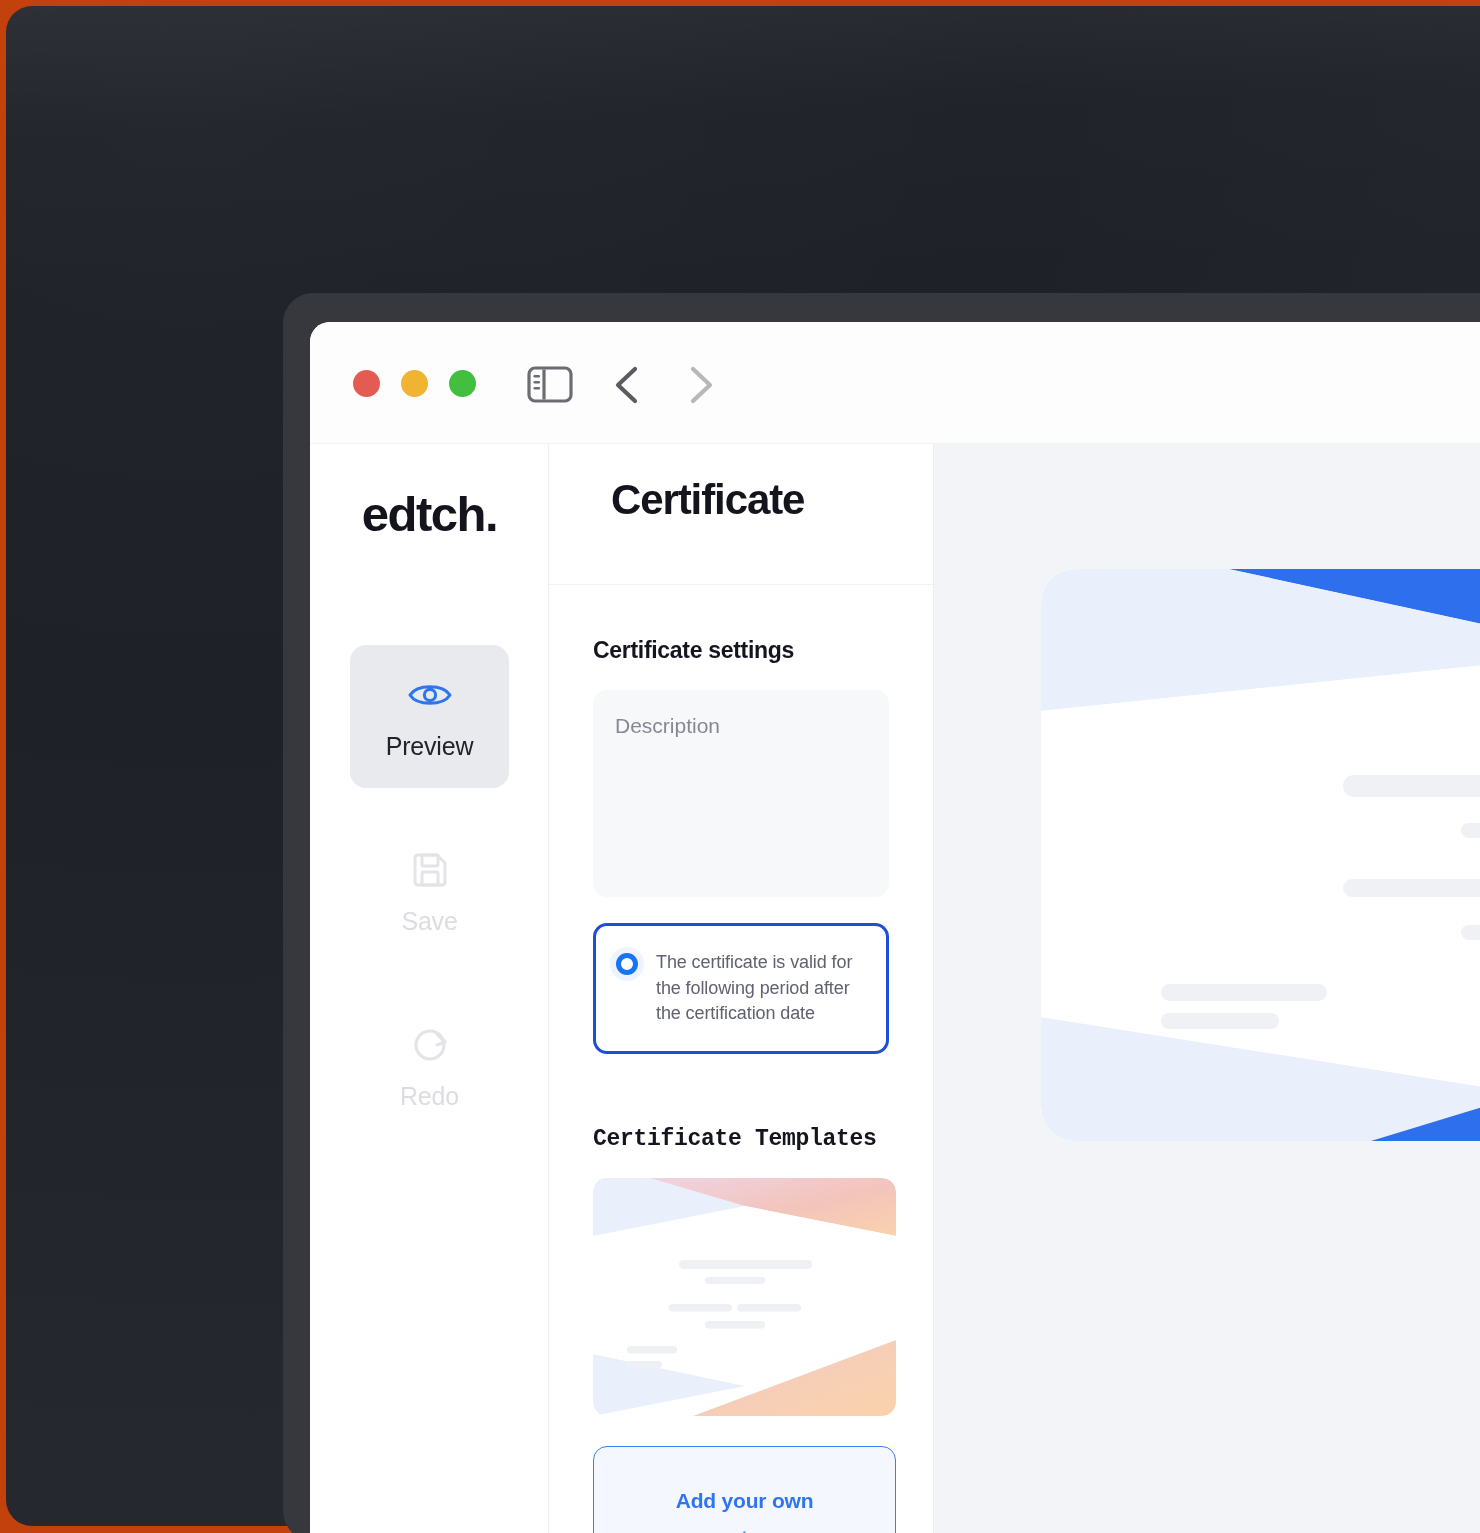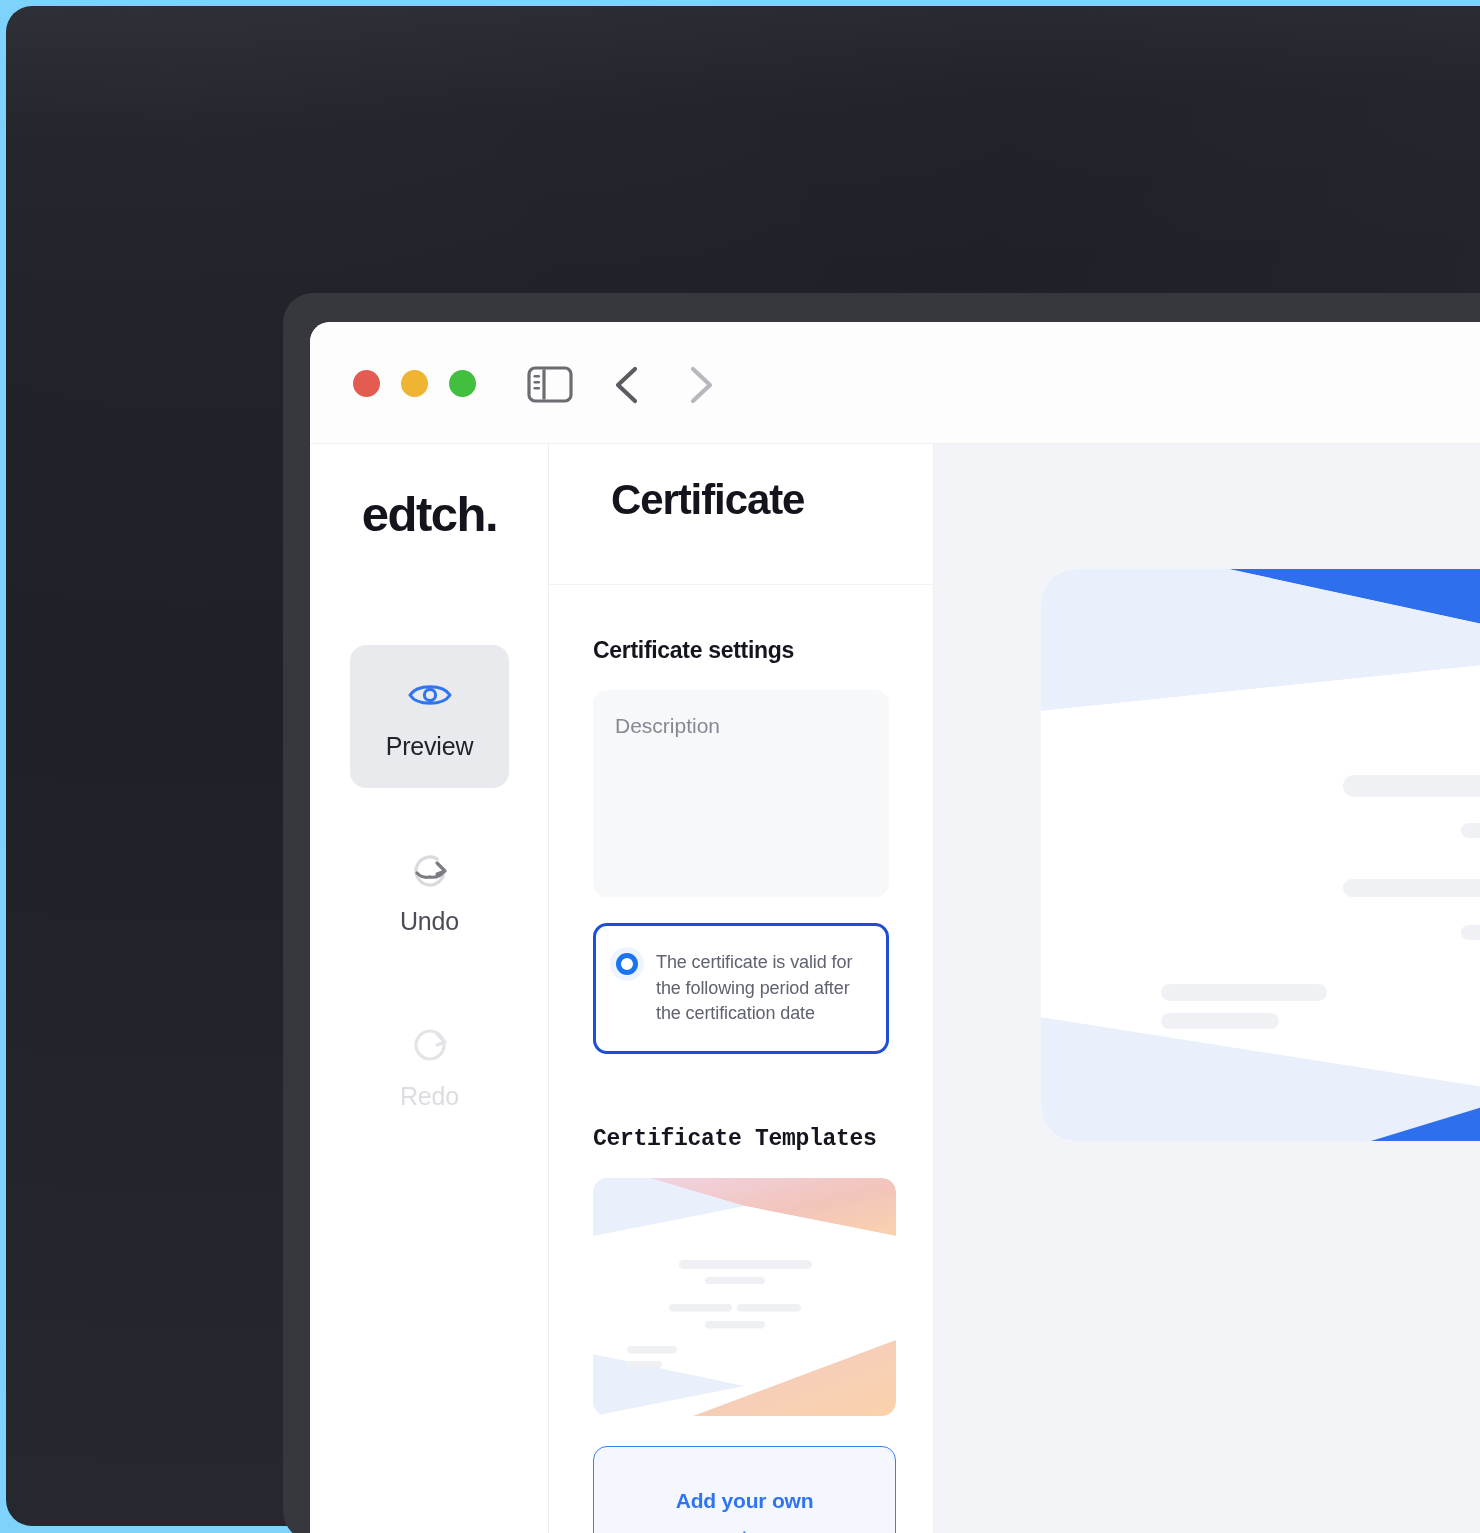"edtch." #stage { background: #7dd3fc -> #c2410c }
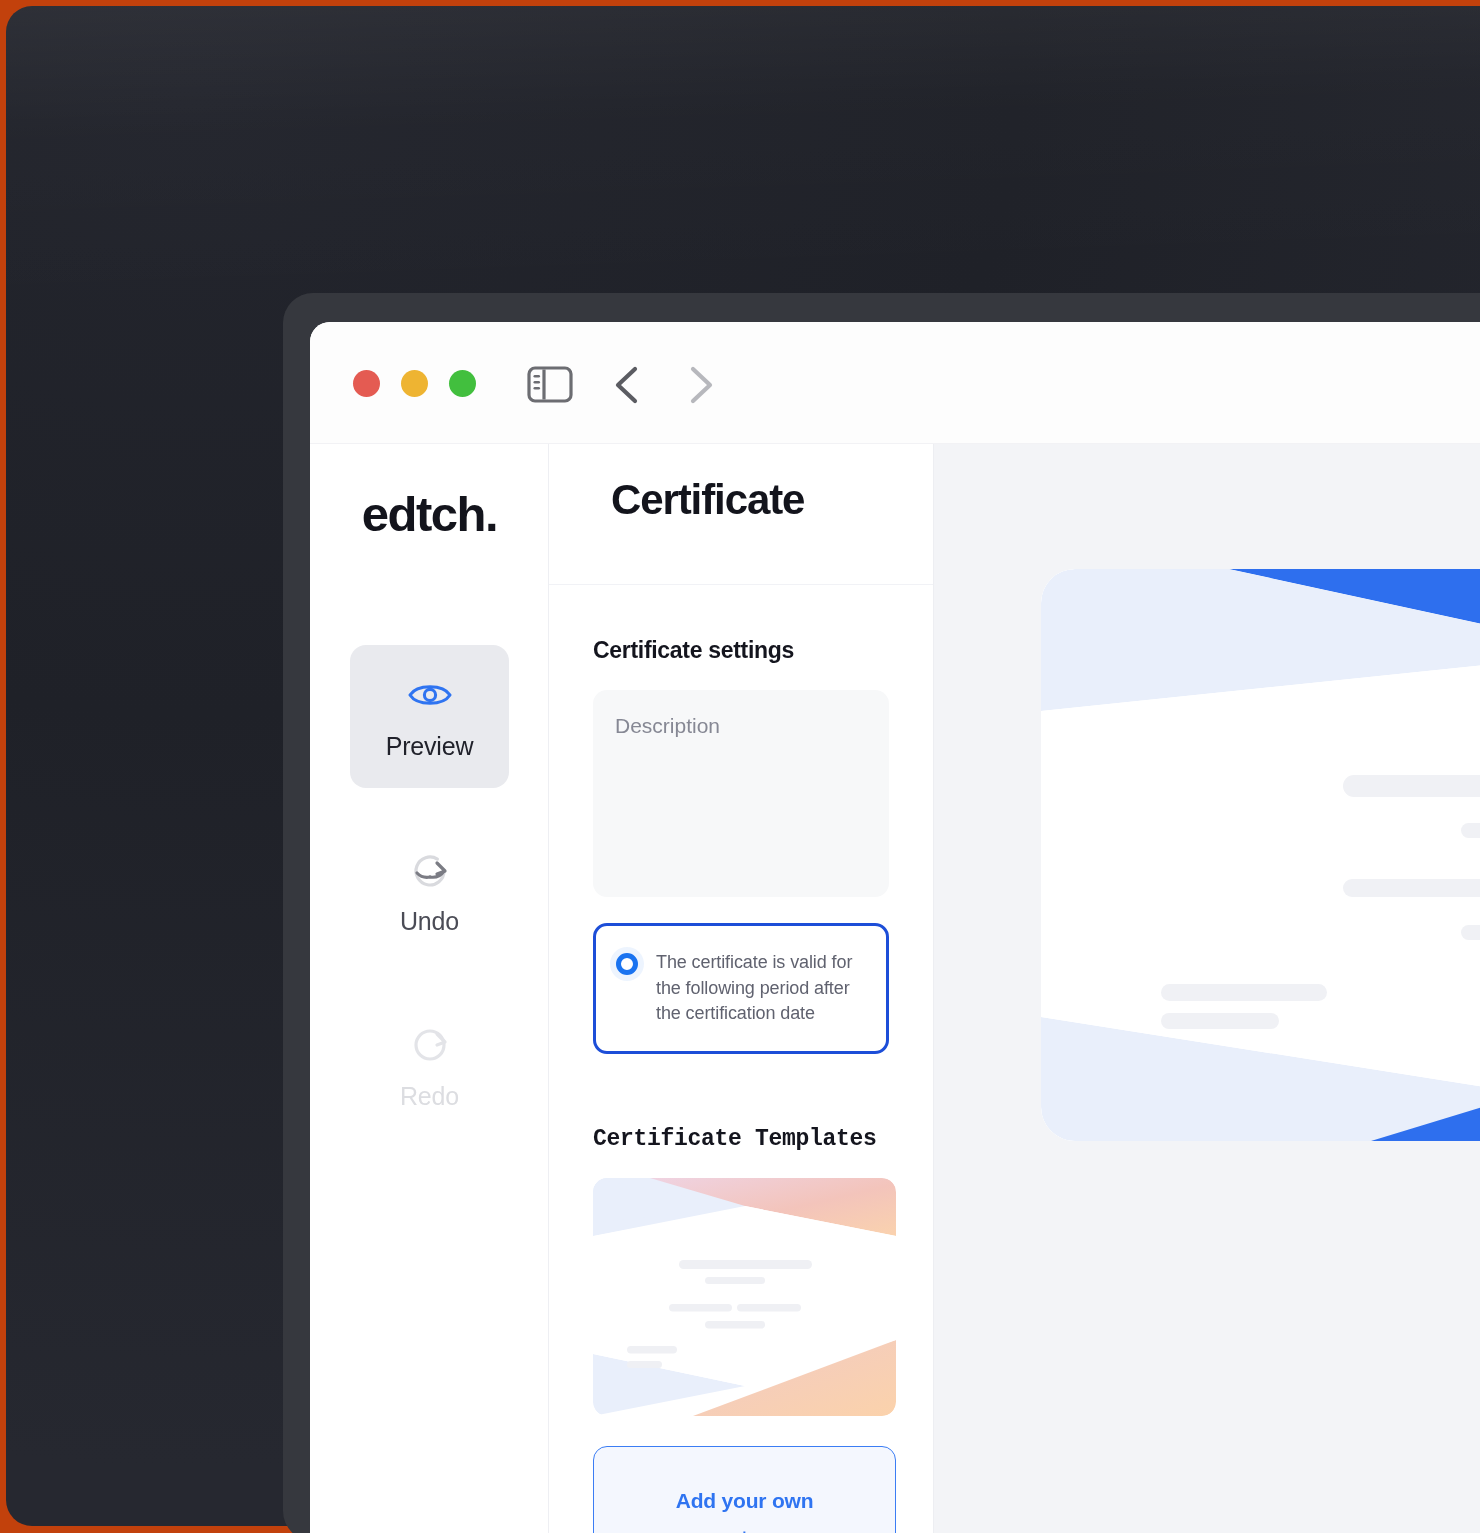"Save" div.nav-item { html: none -> <div> <span> <svg> <path></path> <rect></rect> <rect></rect> </svg> </span> <span>Save</span> </div> }
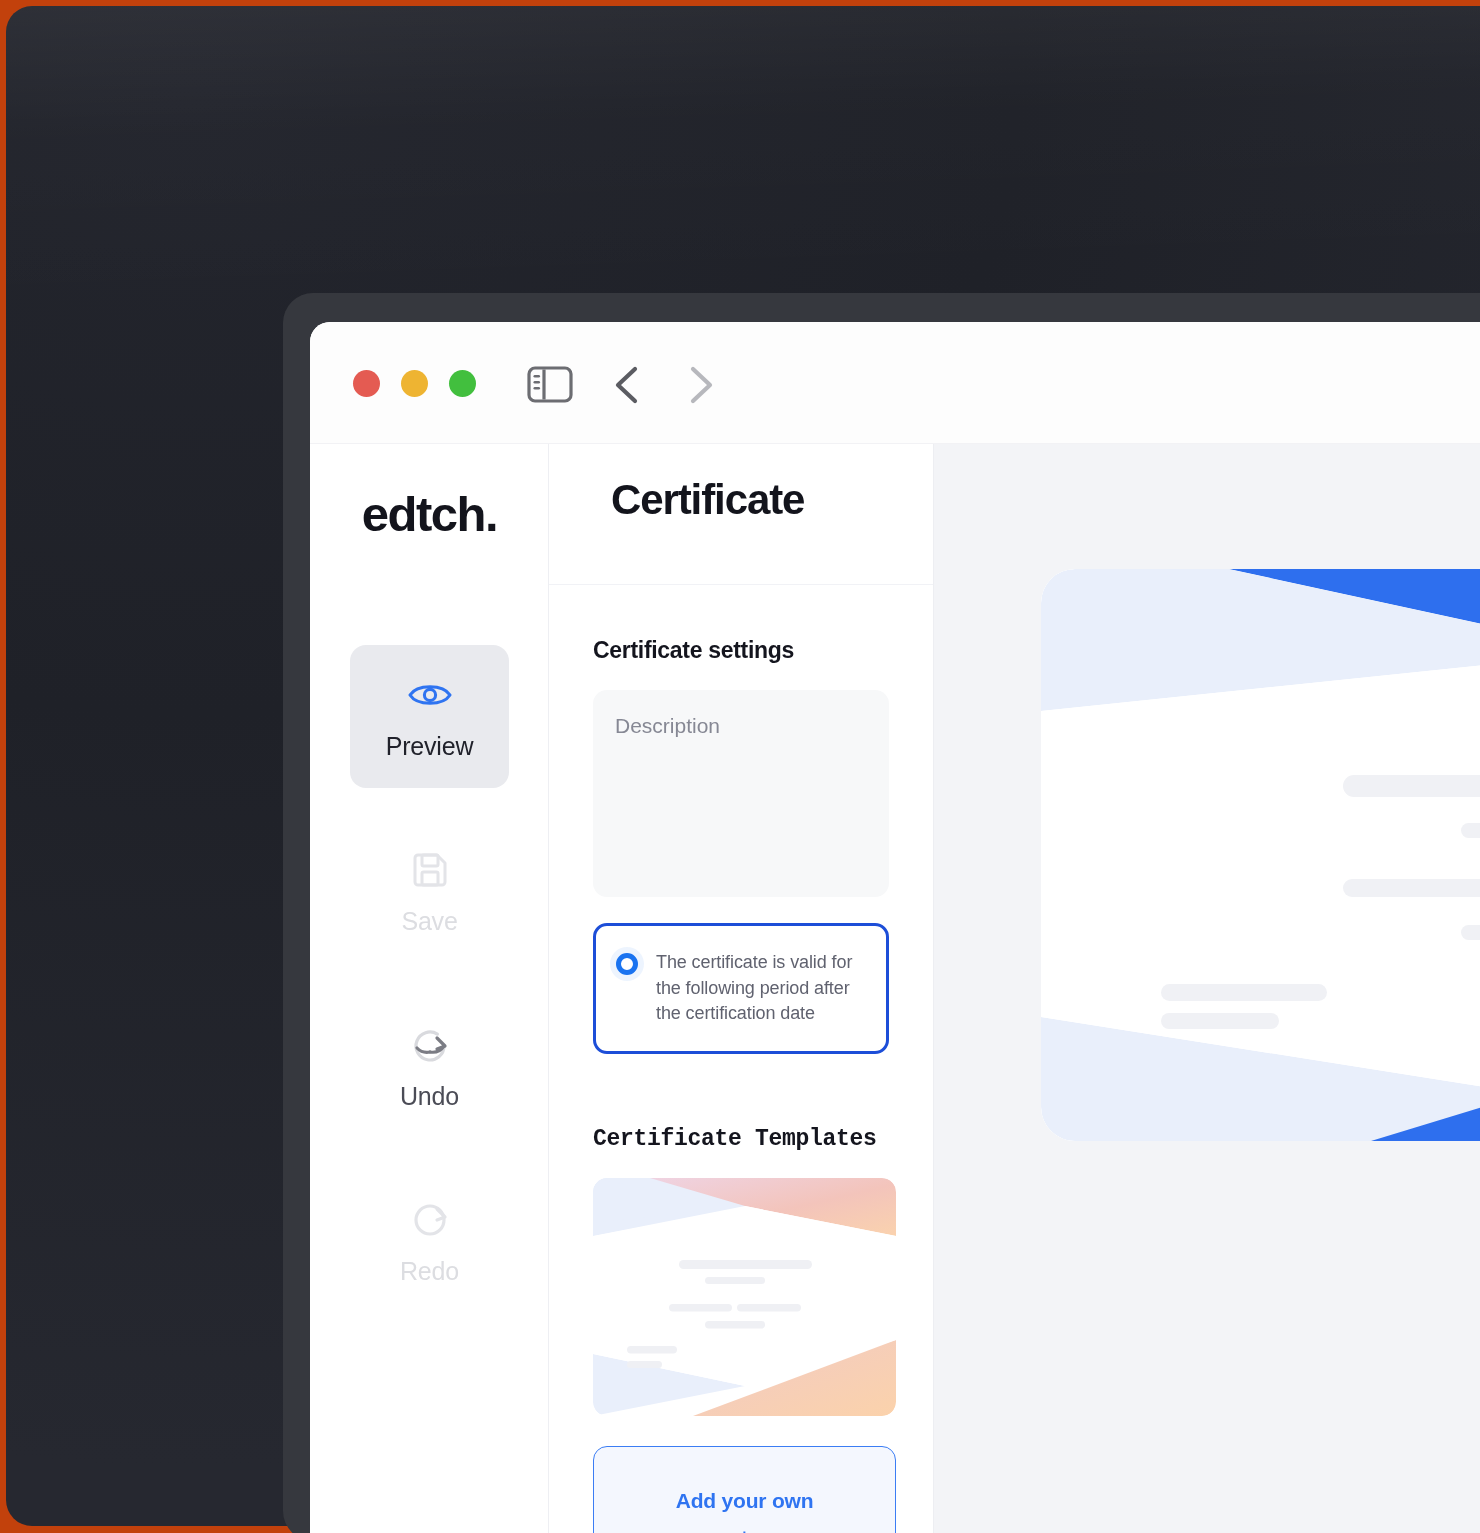"Undo" div.nav-item { html: <div> <span> <svg> <path></path> <path></path> <path></path> <polyline></polyline> </svg> </span> <span>Undo</span> </div> -> none }
